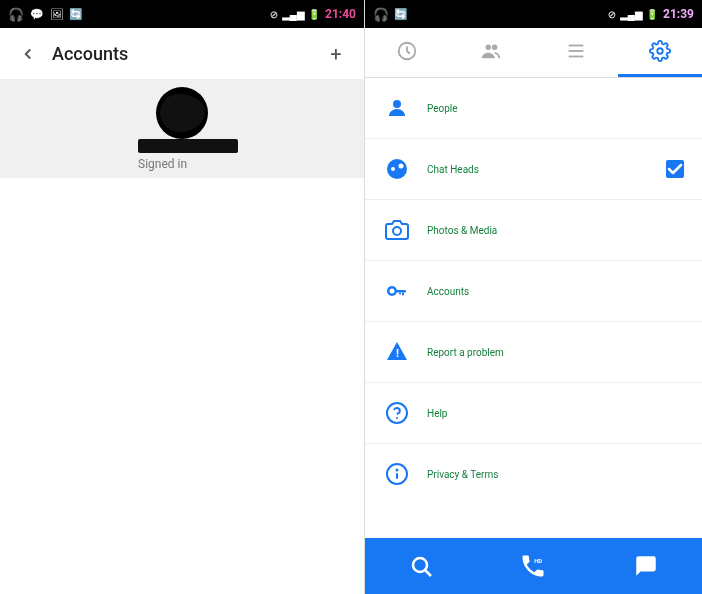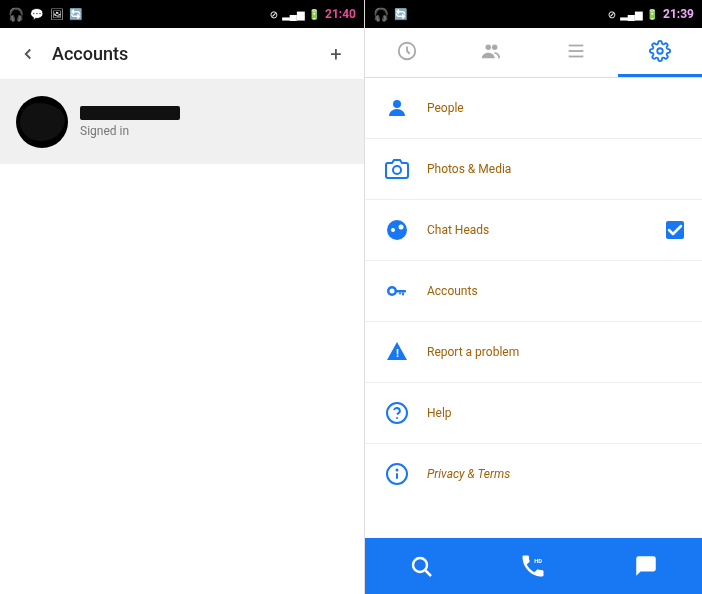"People" .menu-label { color: #a16207 -> #15803d; font-size: 12px -> 10px }
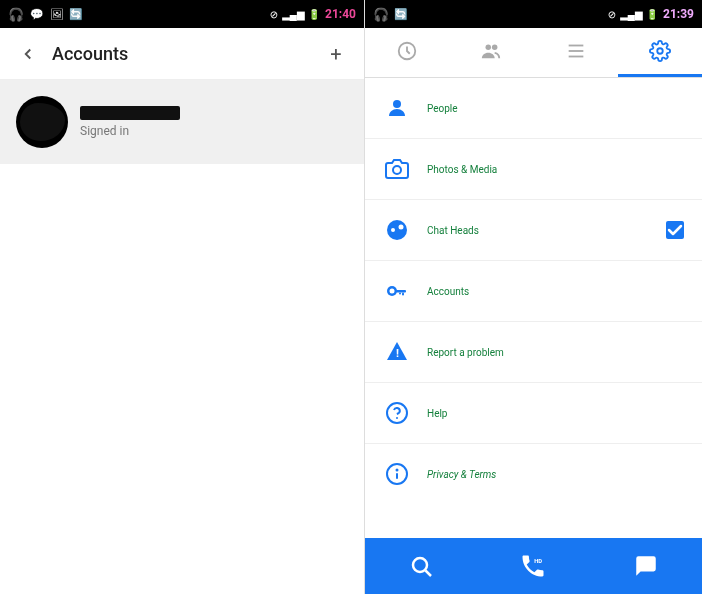"Signed in" .account-item { flex-direction: none -> column; padding: 16px 16px -> 7px 16px }
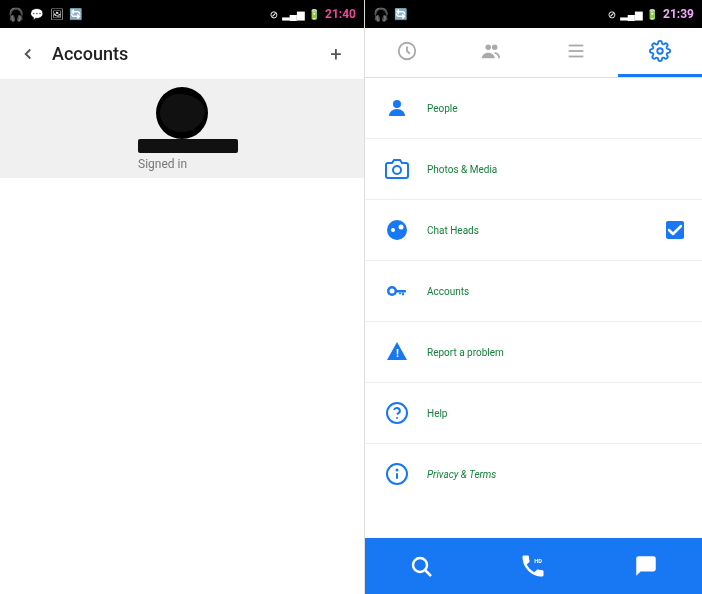"Photos & Media" div.menu-item { order: before "Chat Heads" -> after "Chat Heads" }
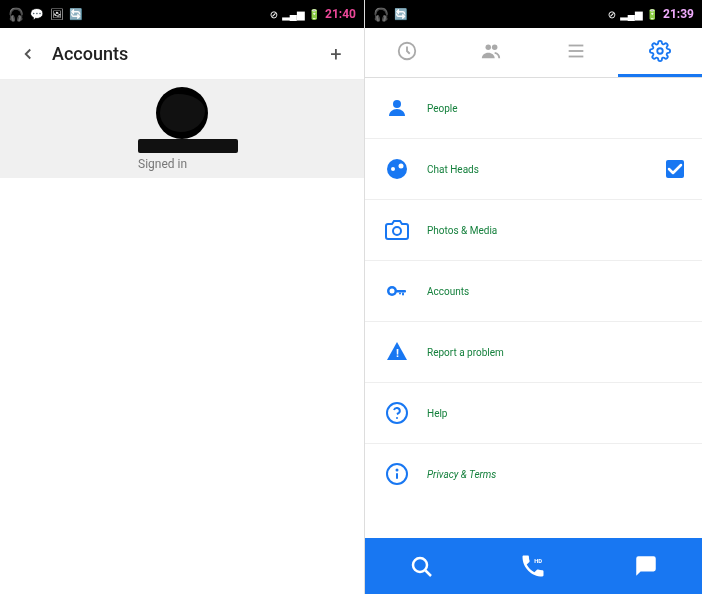"Privacy & Terms" .menu-item:last-child { font-style: italic -> none }
